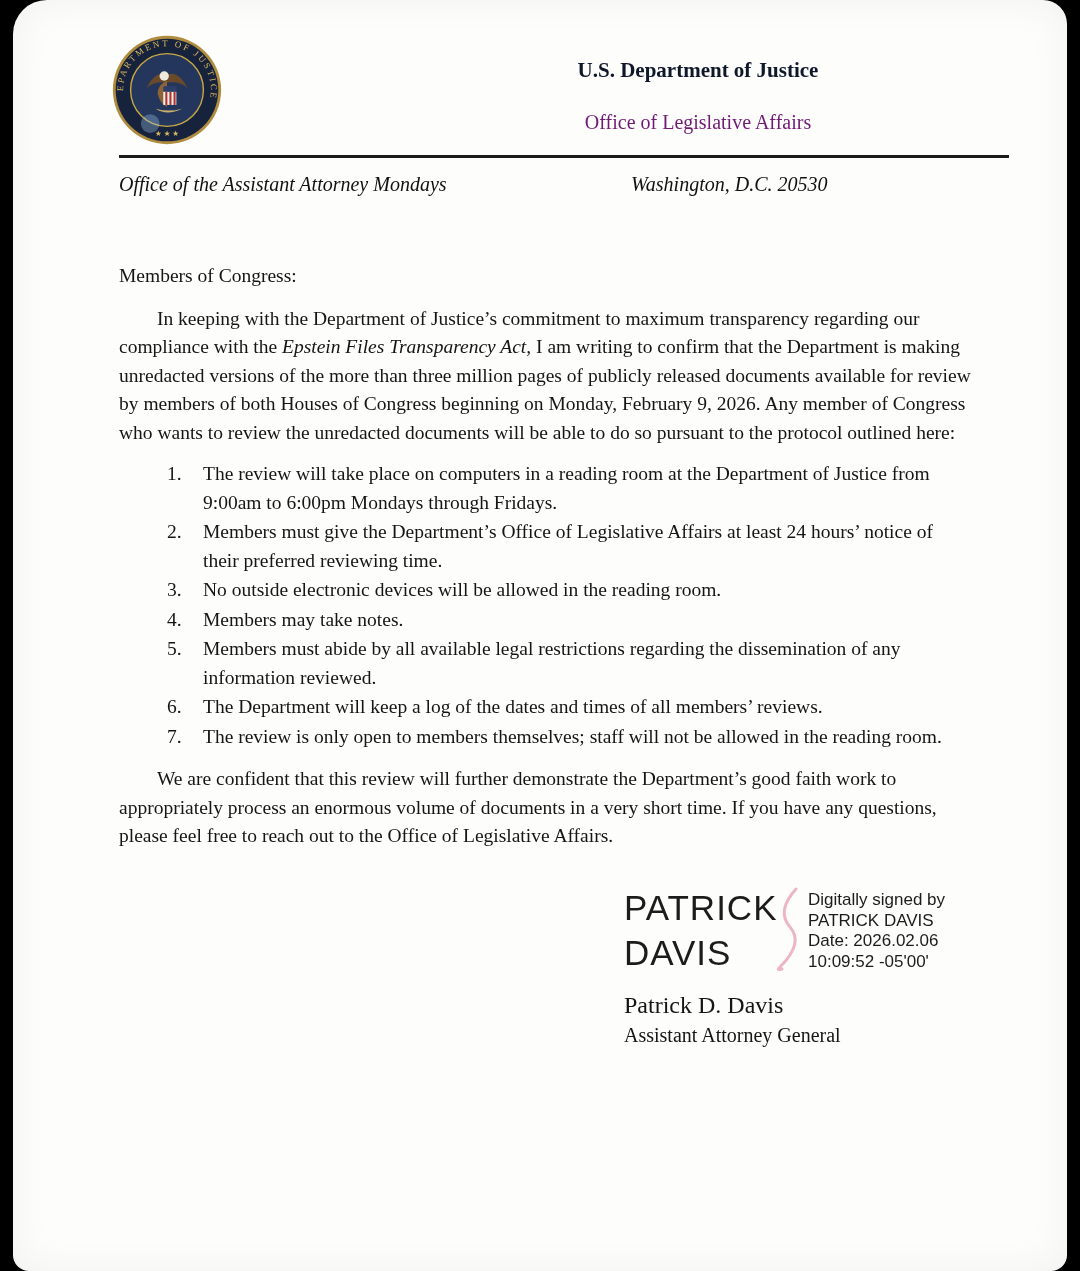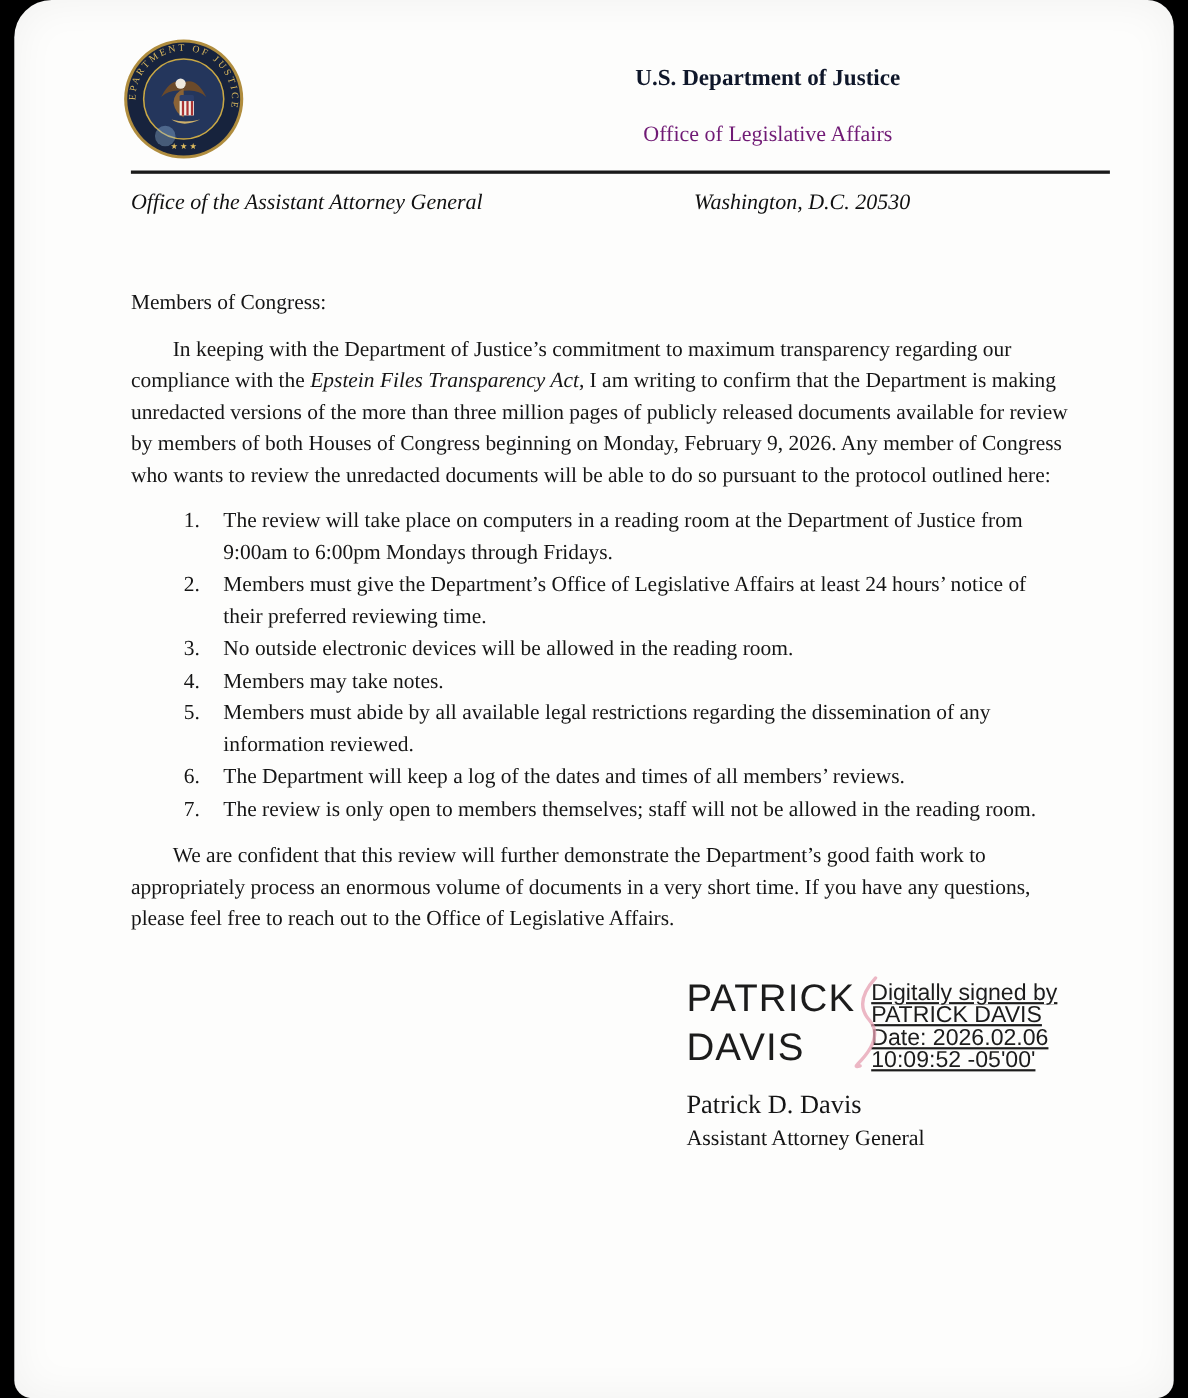"Office of the Assistant Attorney" span.meta-left { text: General -> Mondays }
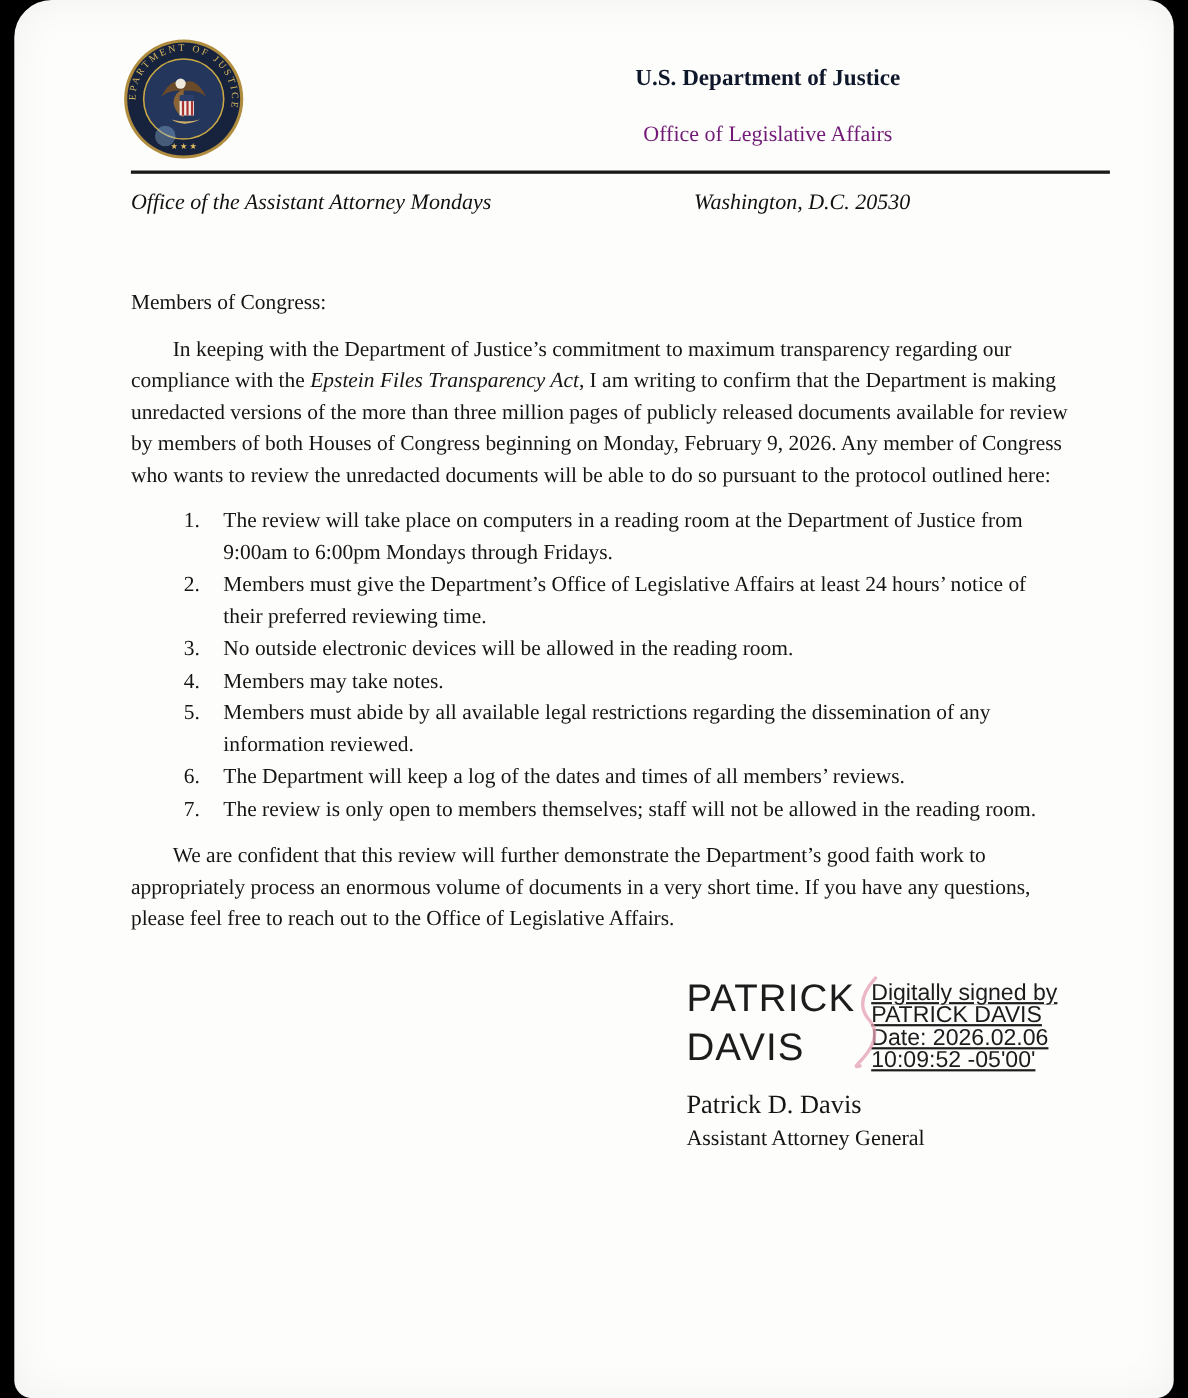"PATRICK" .sig-row { align-items: flex-end -> center; gap: none -> 16px }
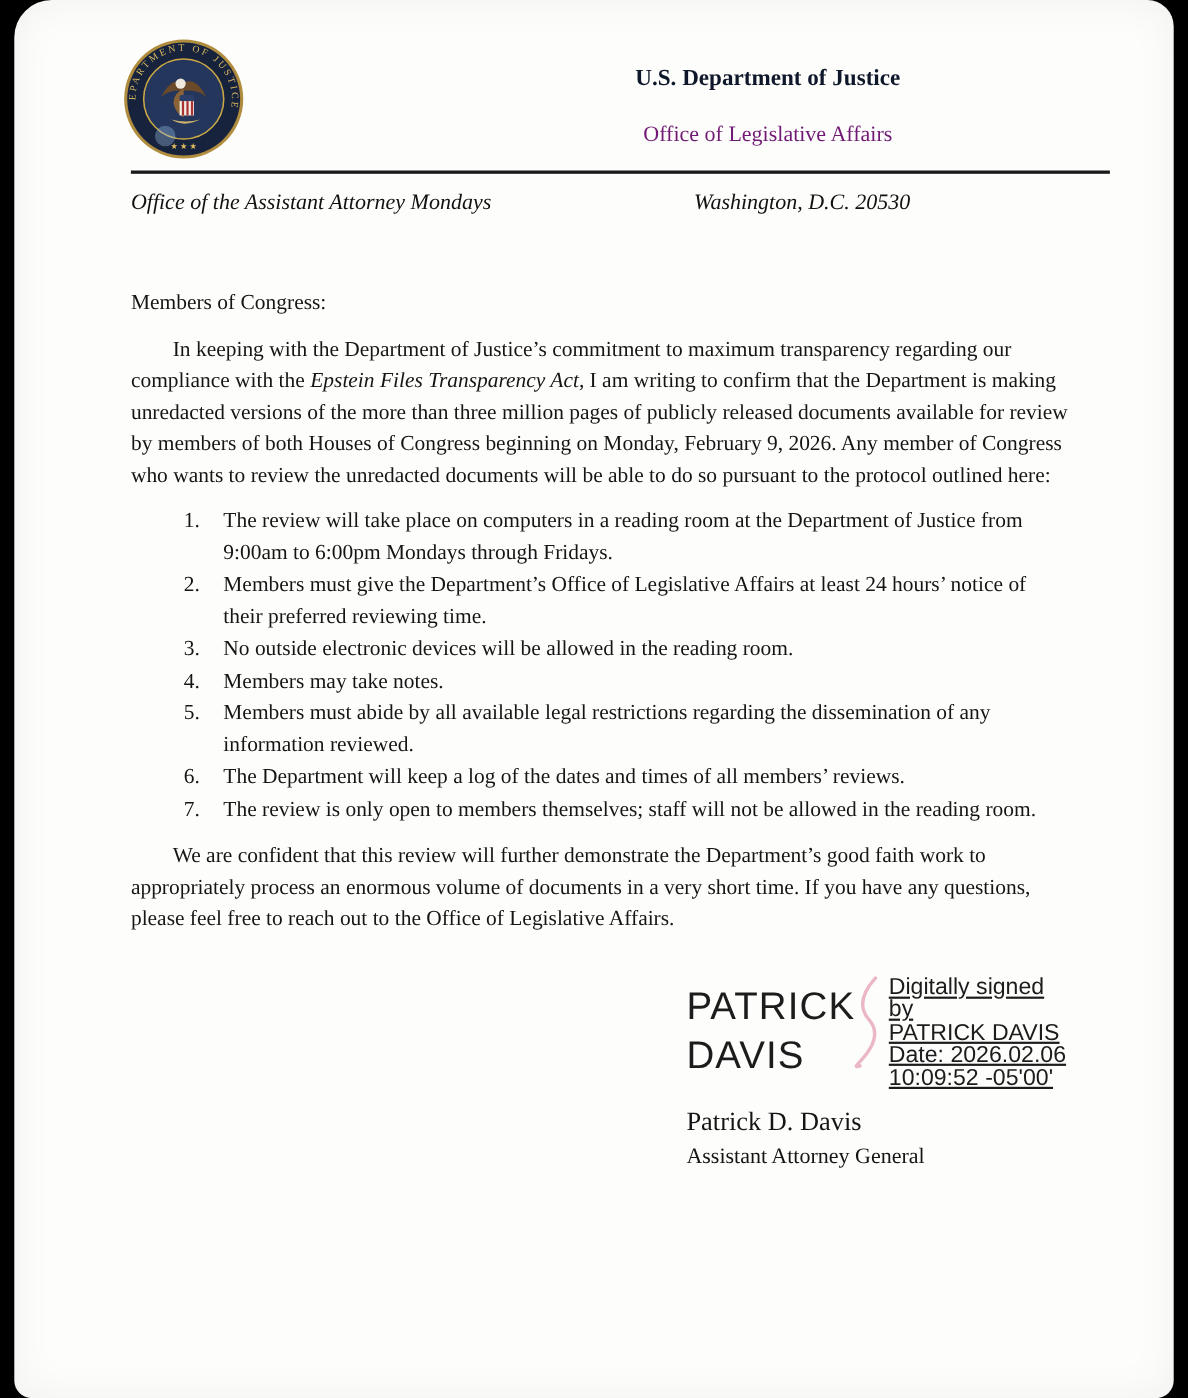"Digitally signed by" .digital-note { font-size: 21px -> 17px; text-decoration: underline -> none }
